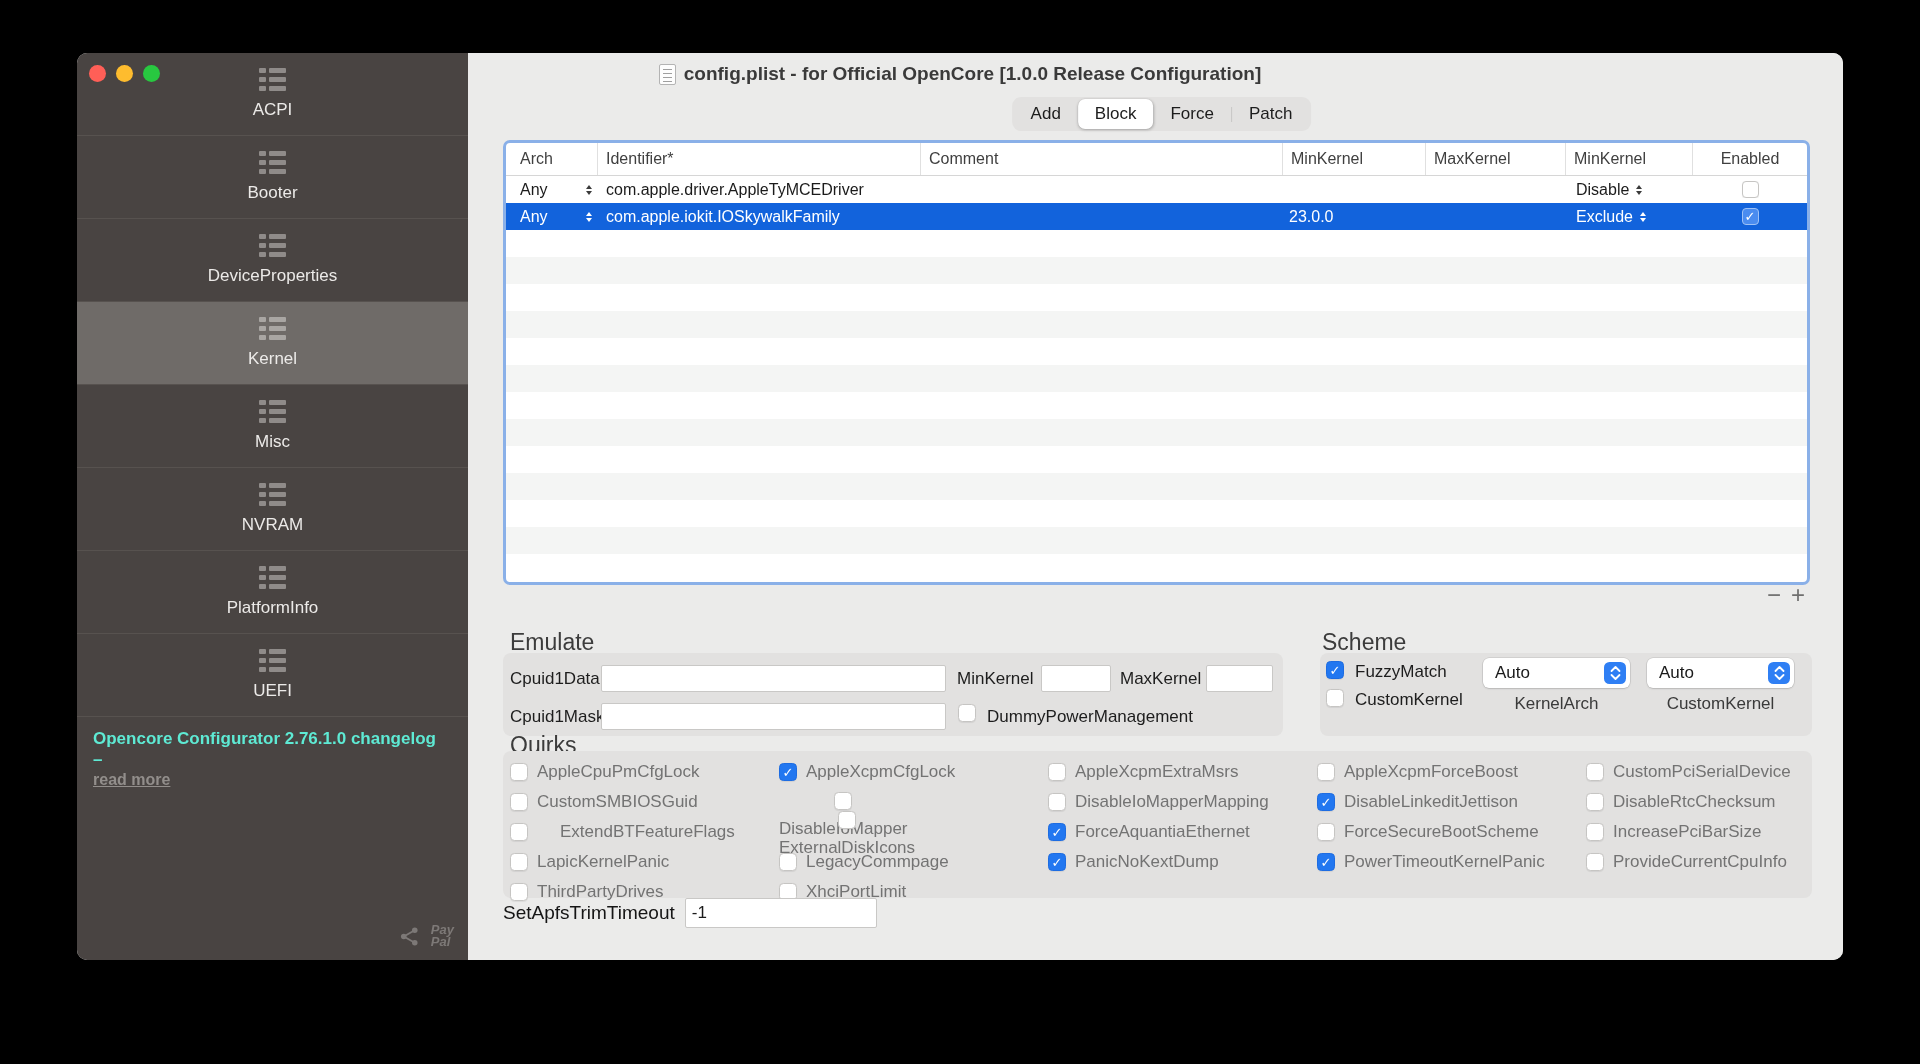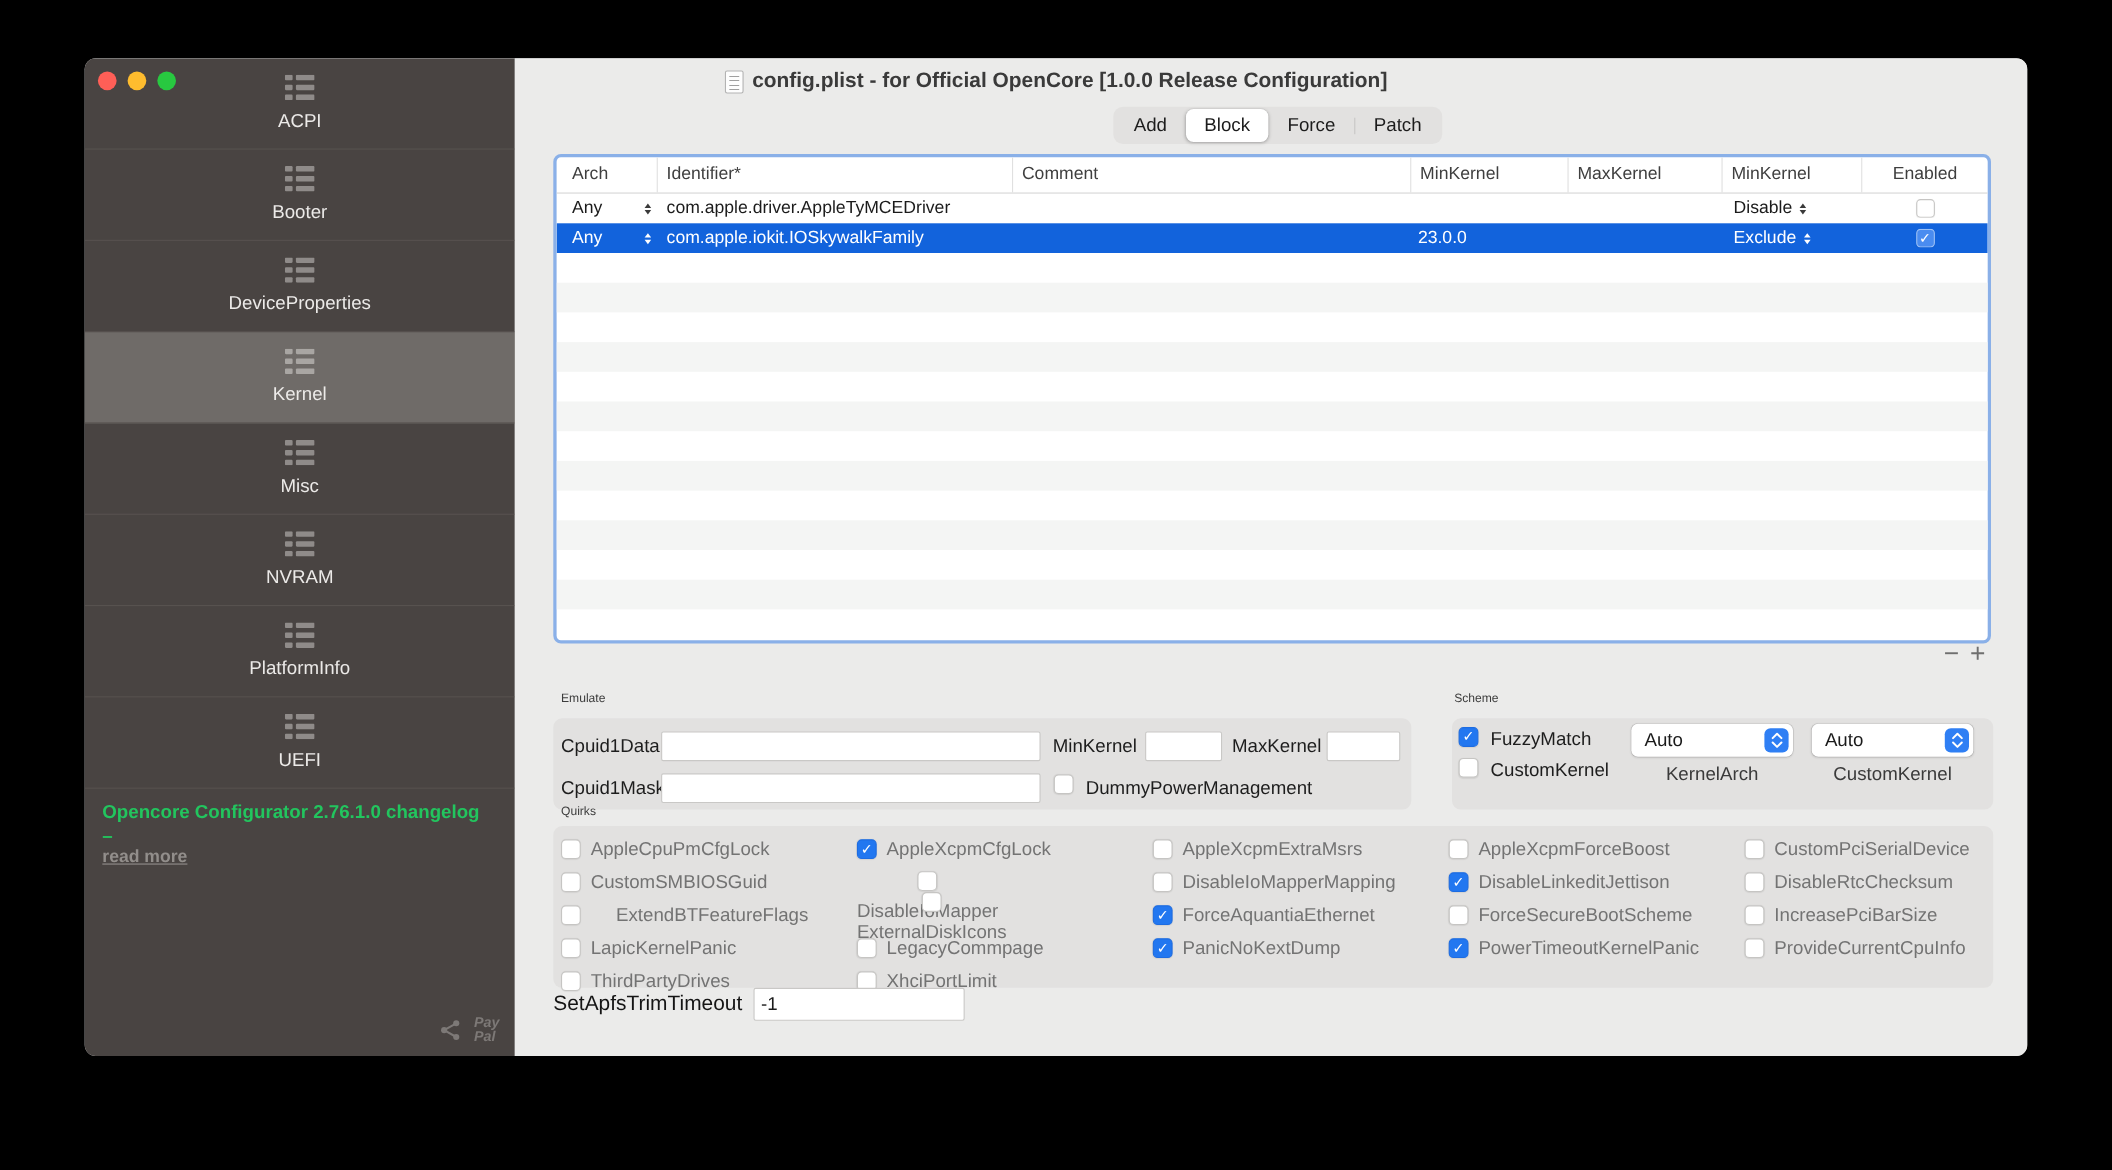"Emulate" .sec-label { font-size: 11px -> 23px }
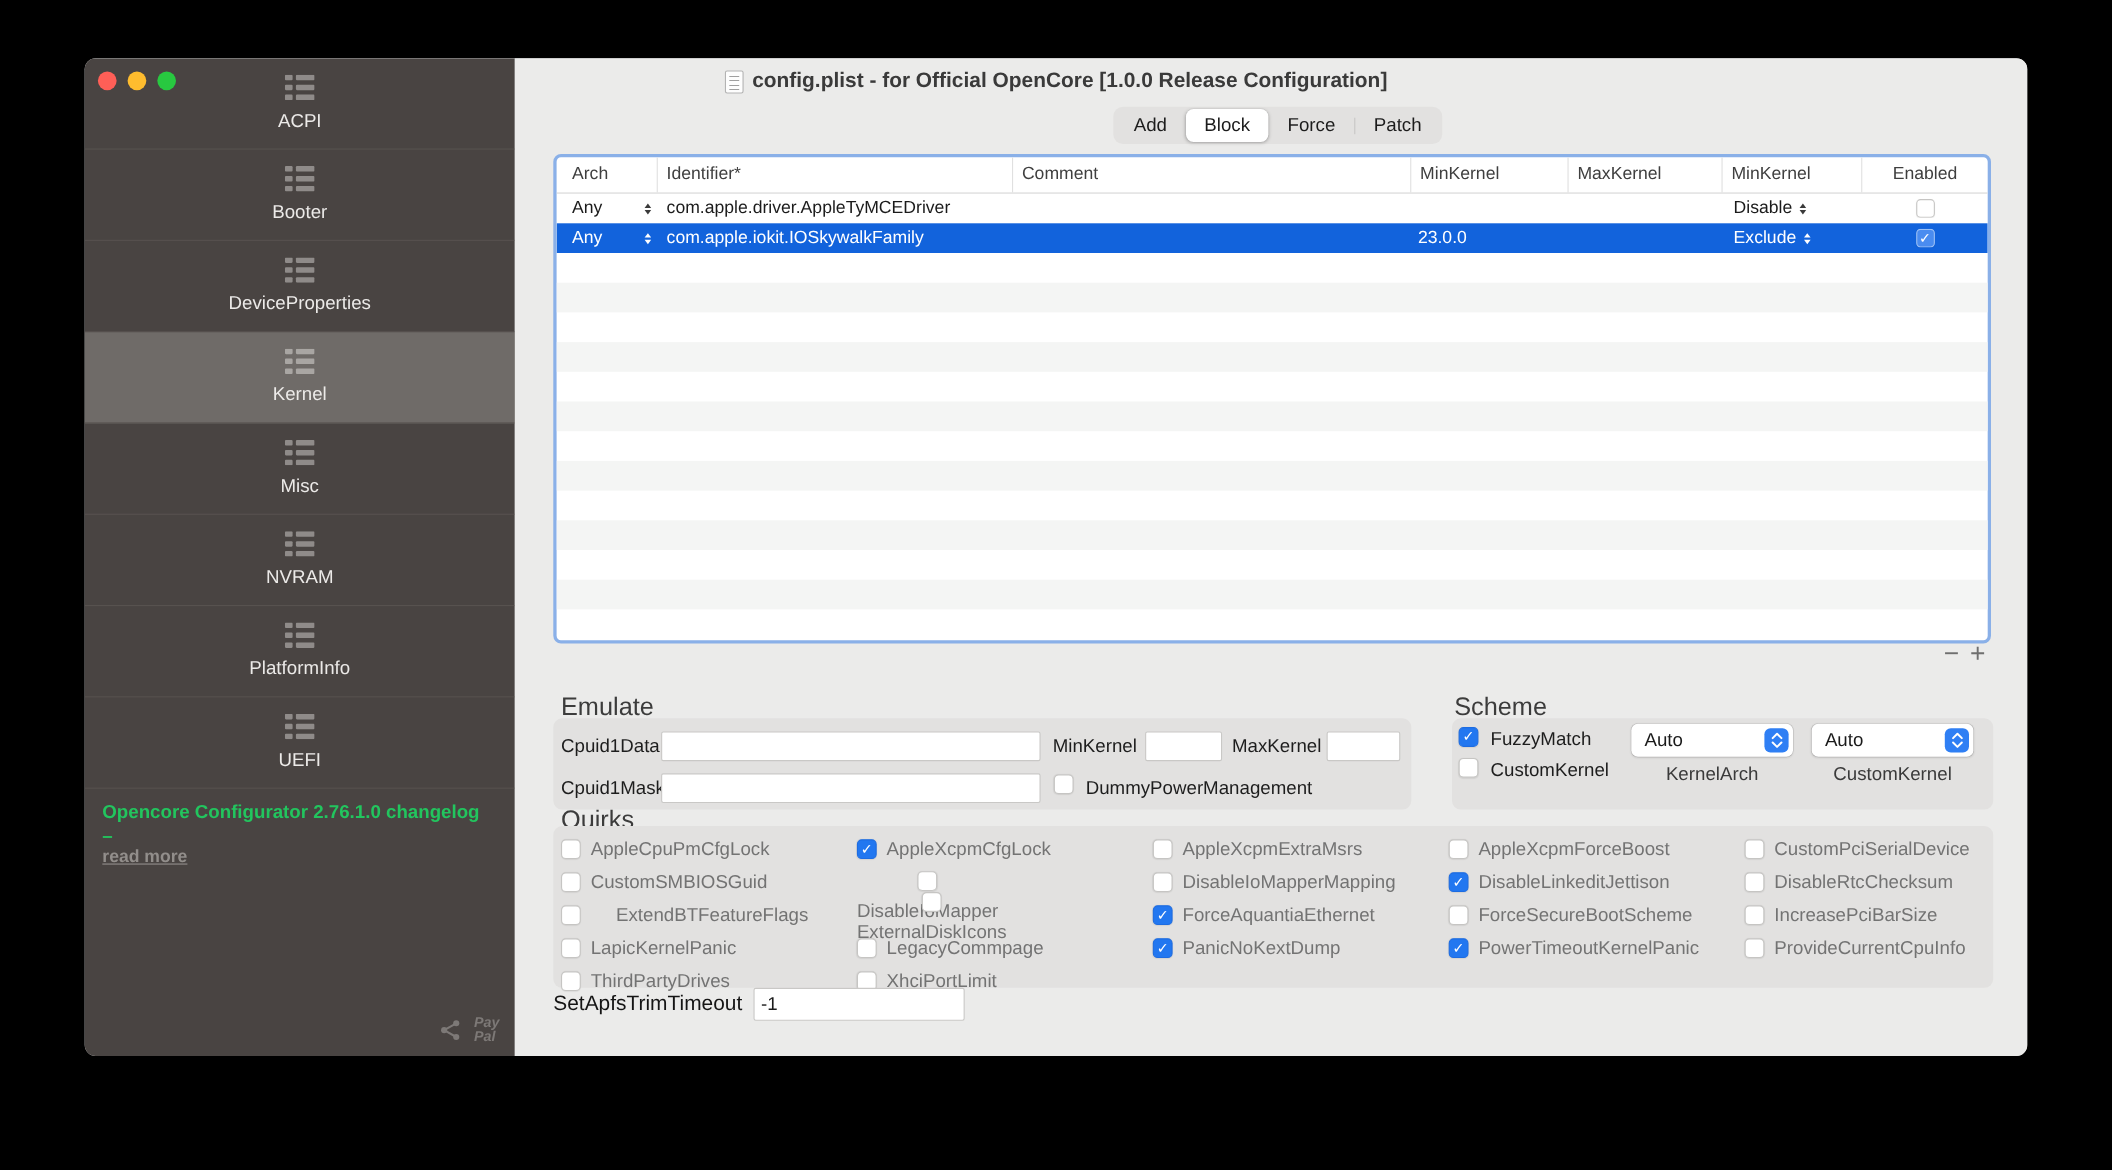"Opencore Configurator 2.76.1.0 changelog" .changelog-text { color: #22c55e -> #5eead4 }
